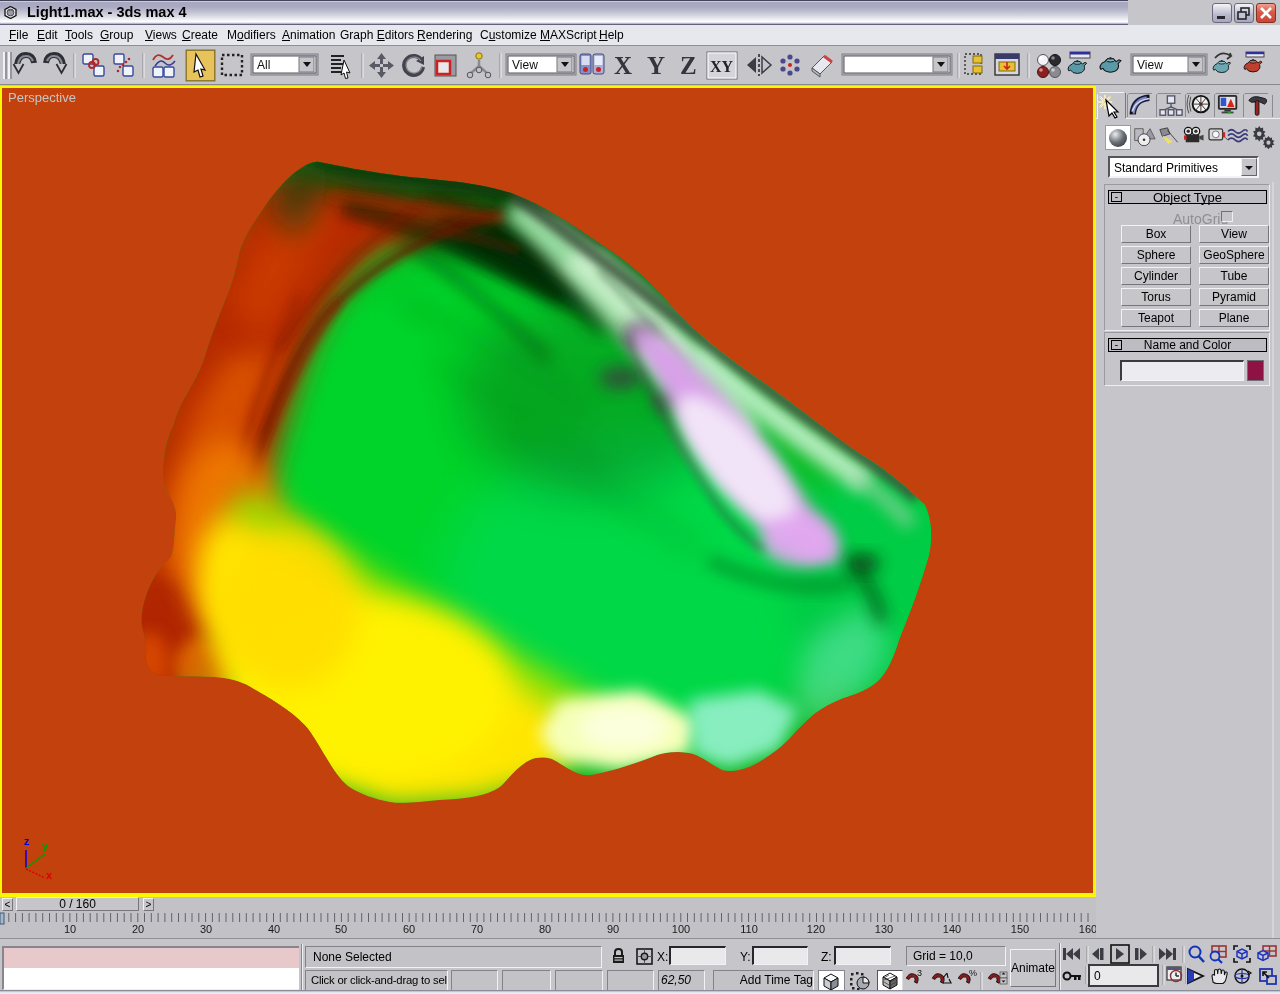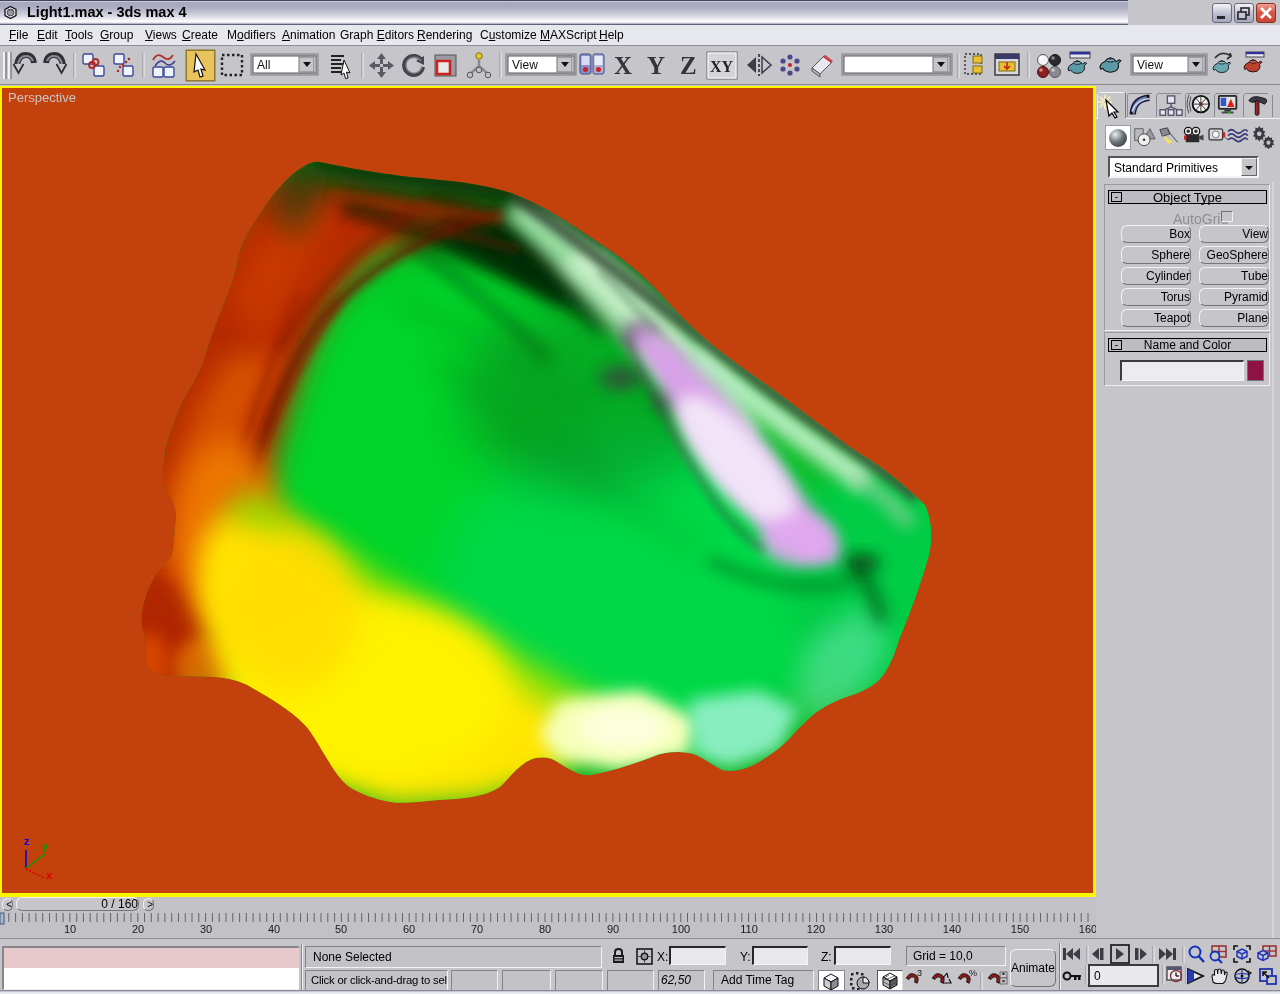"Box" .btn3d { border-radius: 6px -> none; text-align: right -> center }
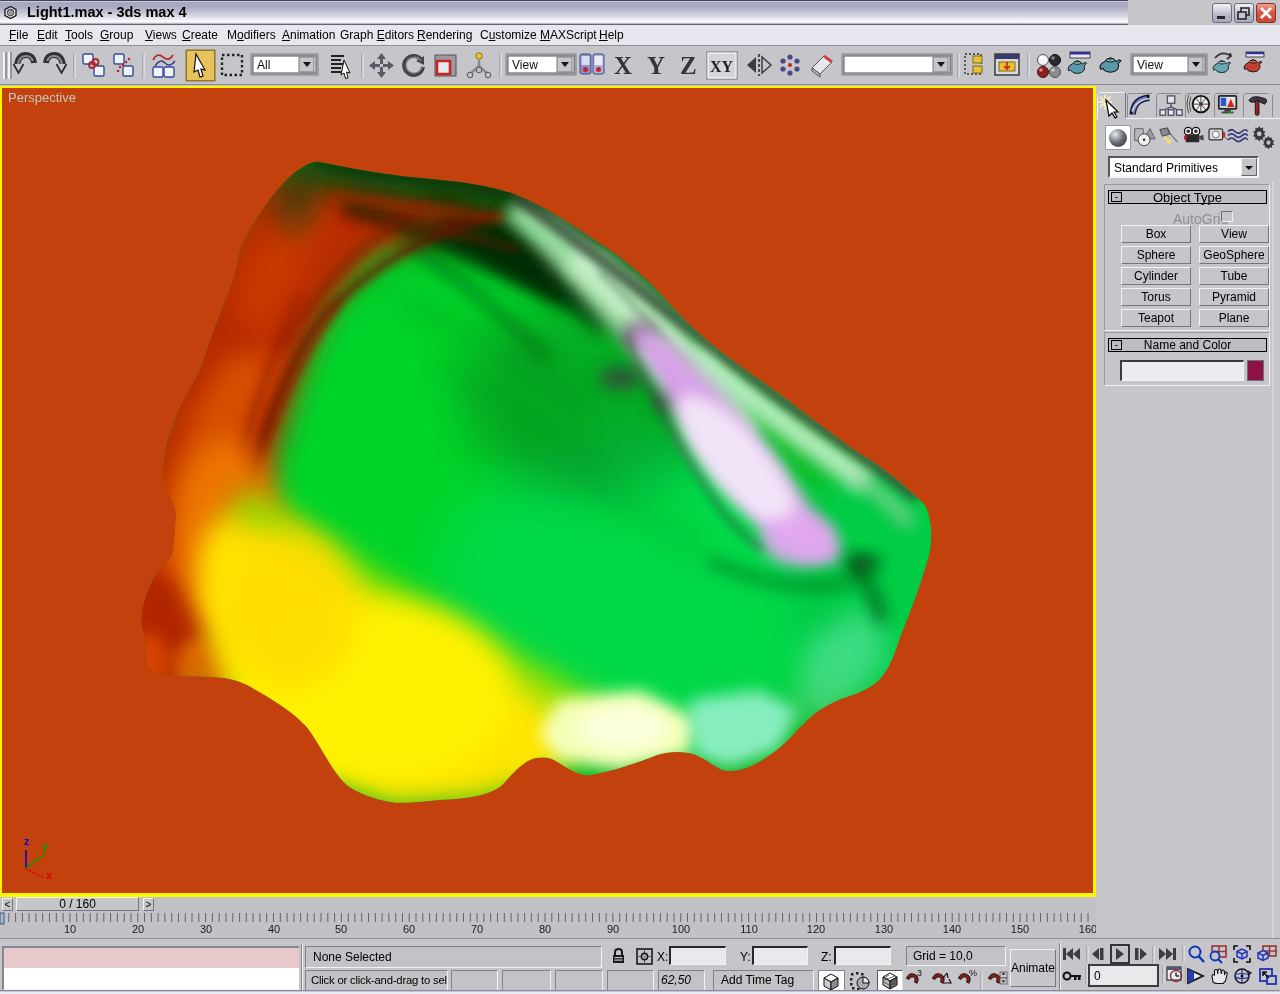"Add Time Tag" div.fld { text-align: none -> right }
